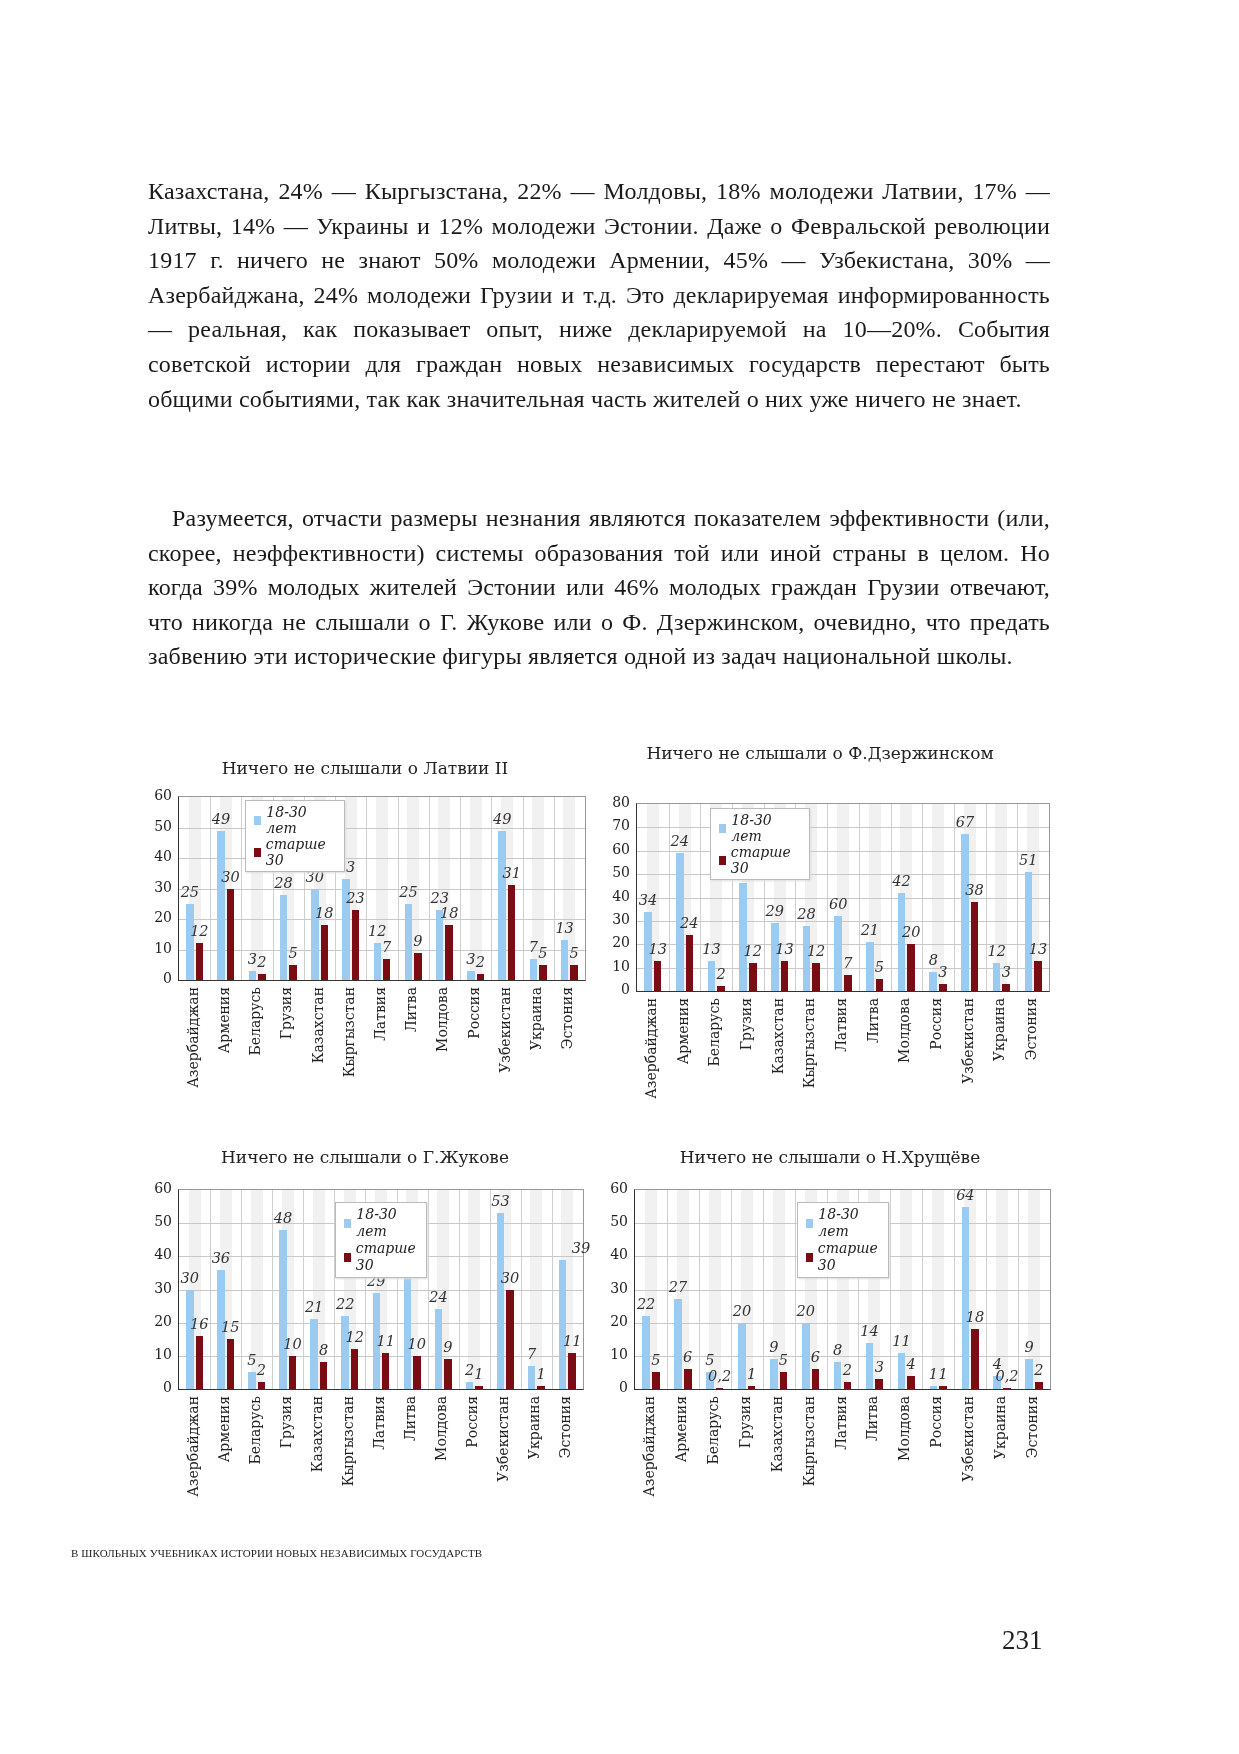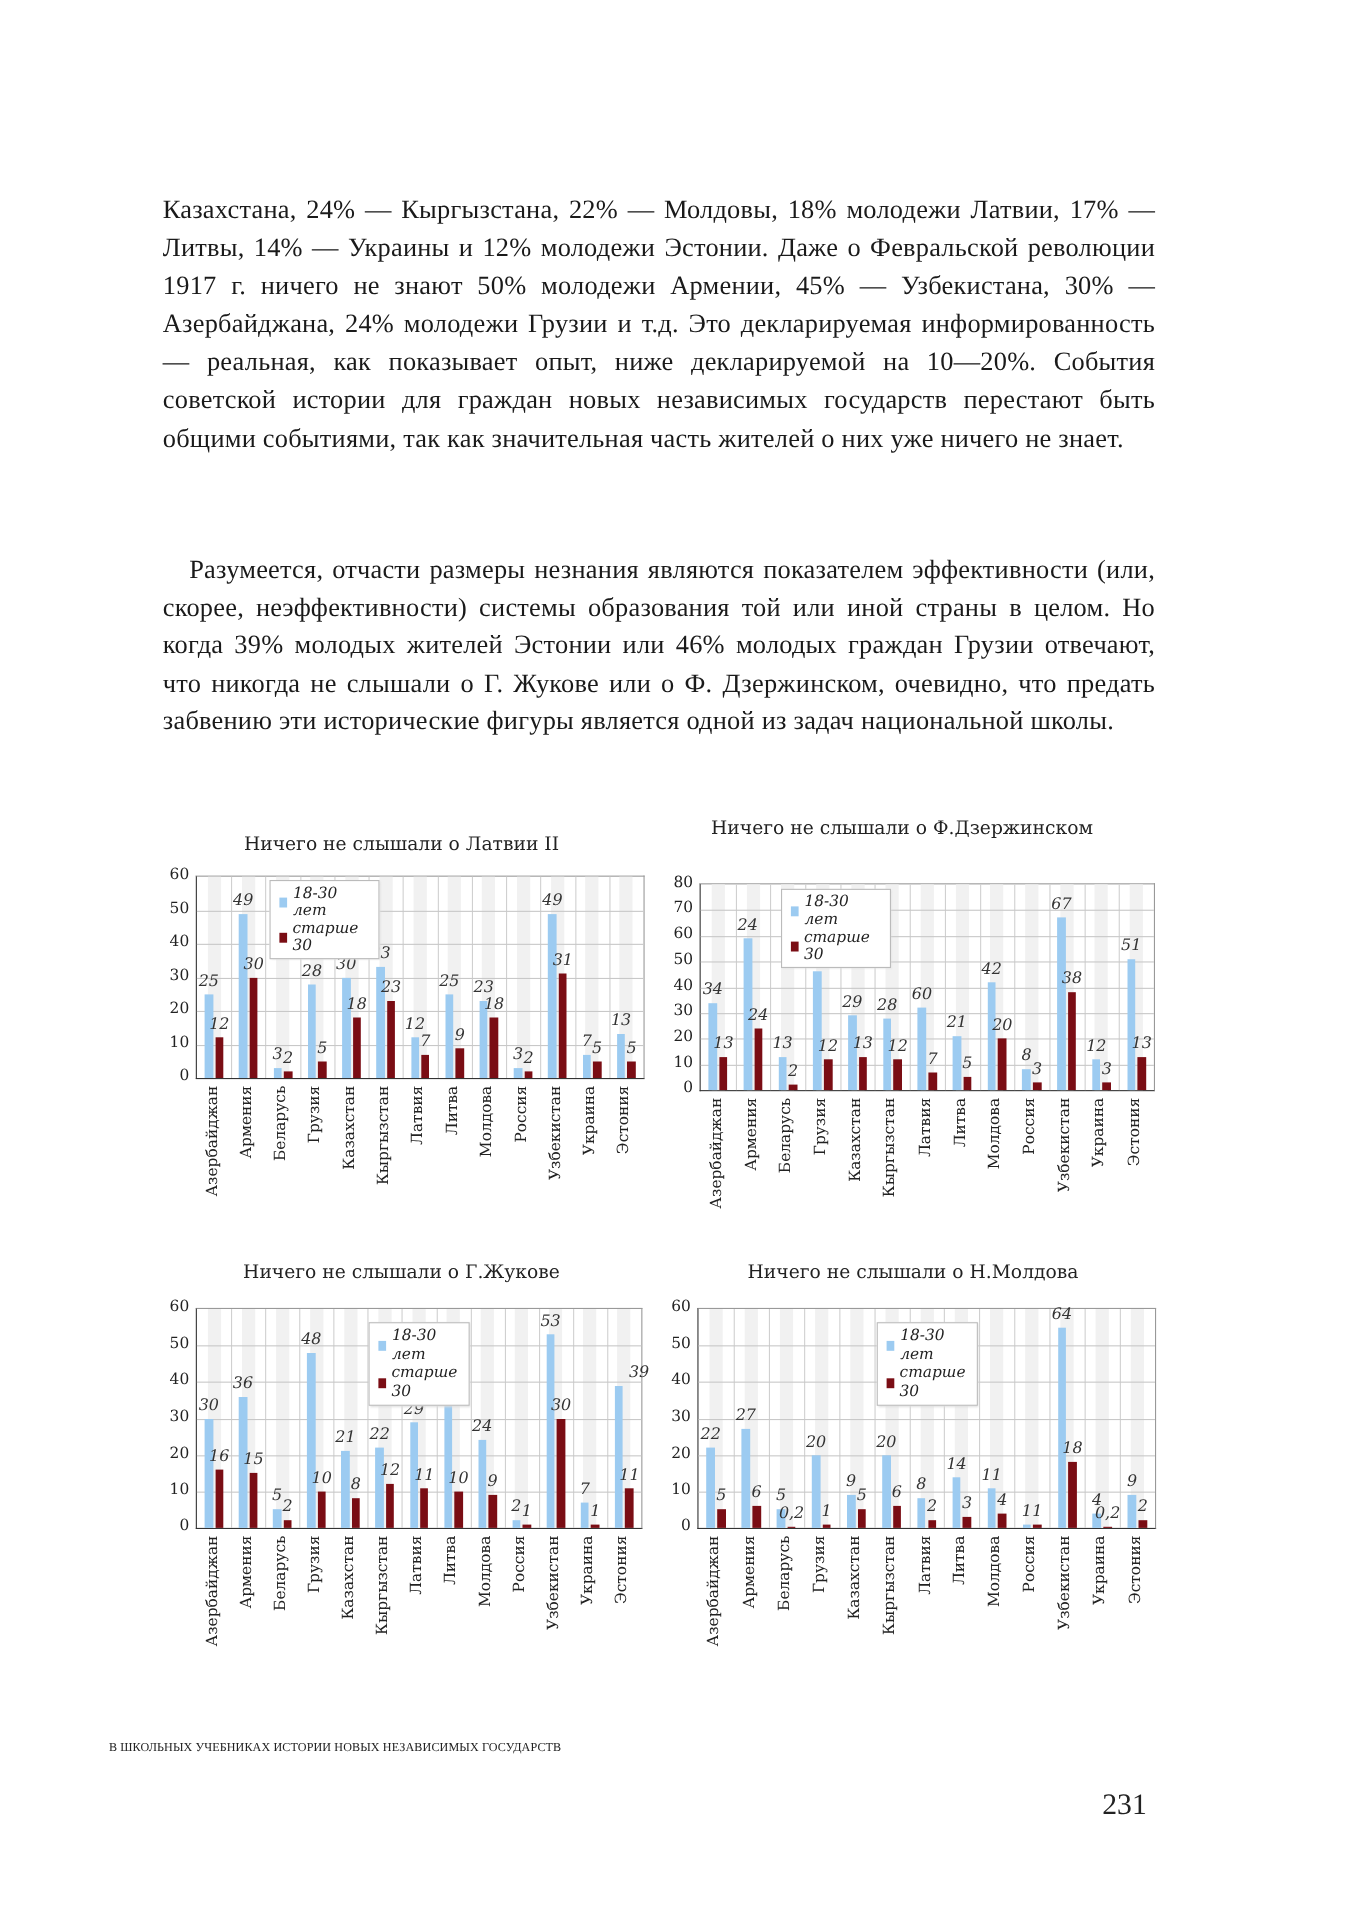"Ничего не слышали о Н.Молдова" div.chart-title { text: Н.Молдова -> Н.Хрущёве }
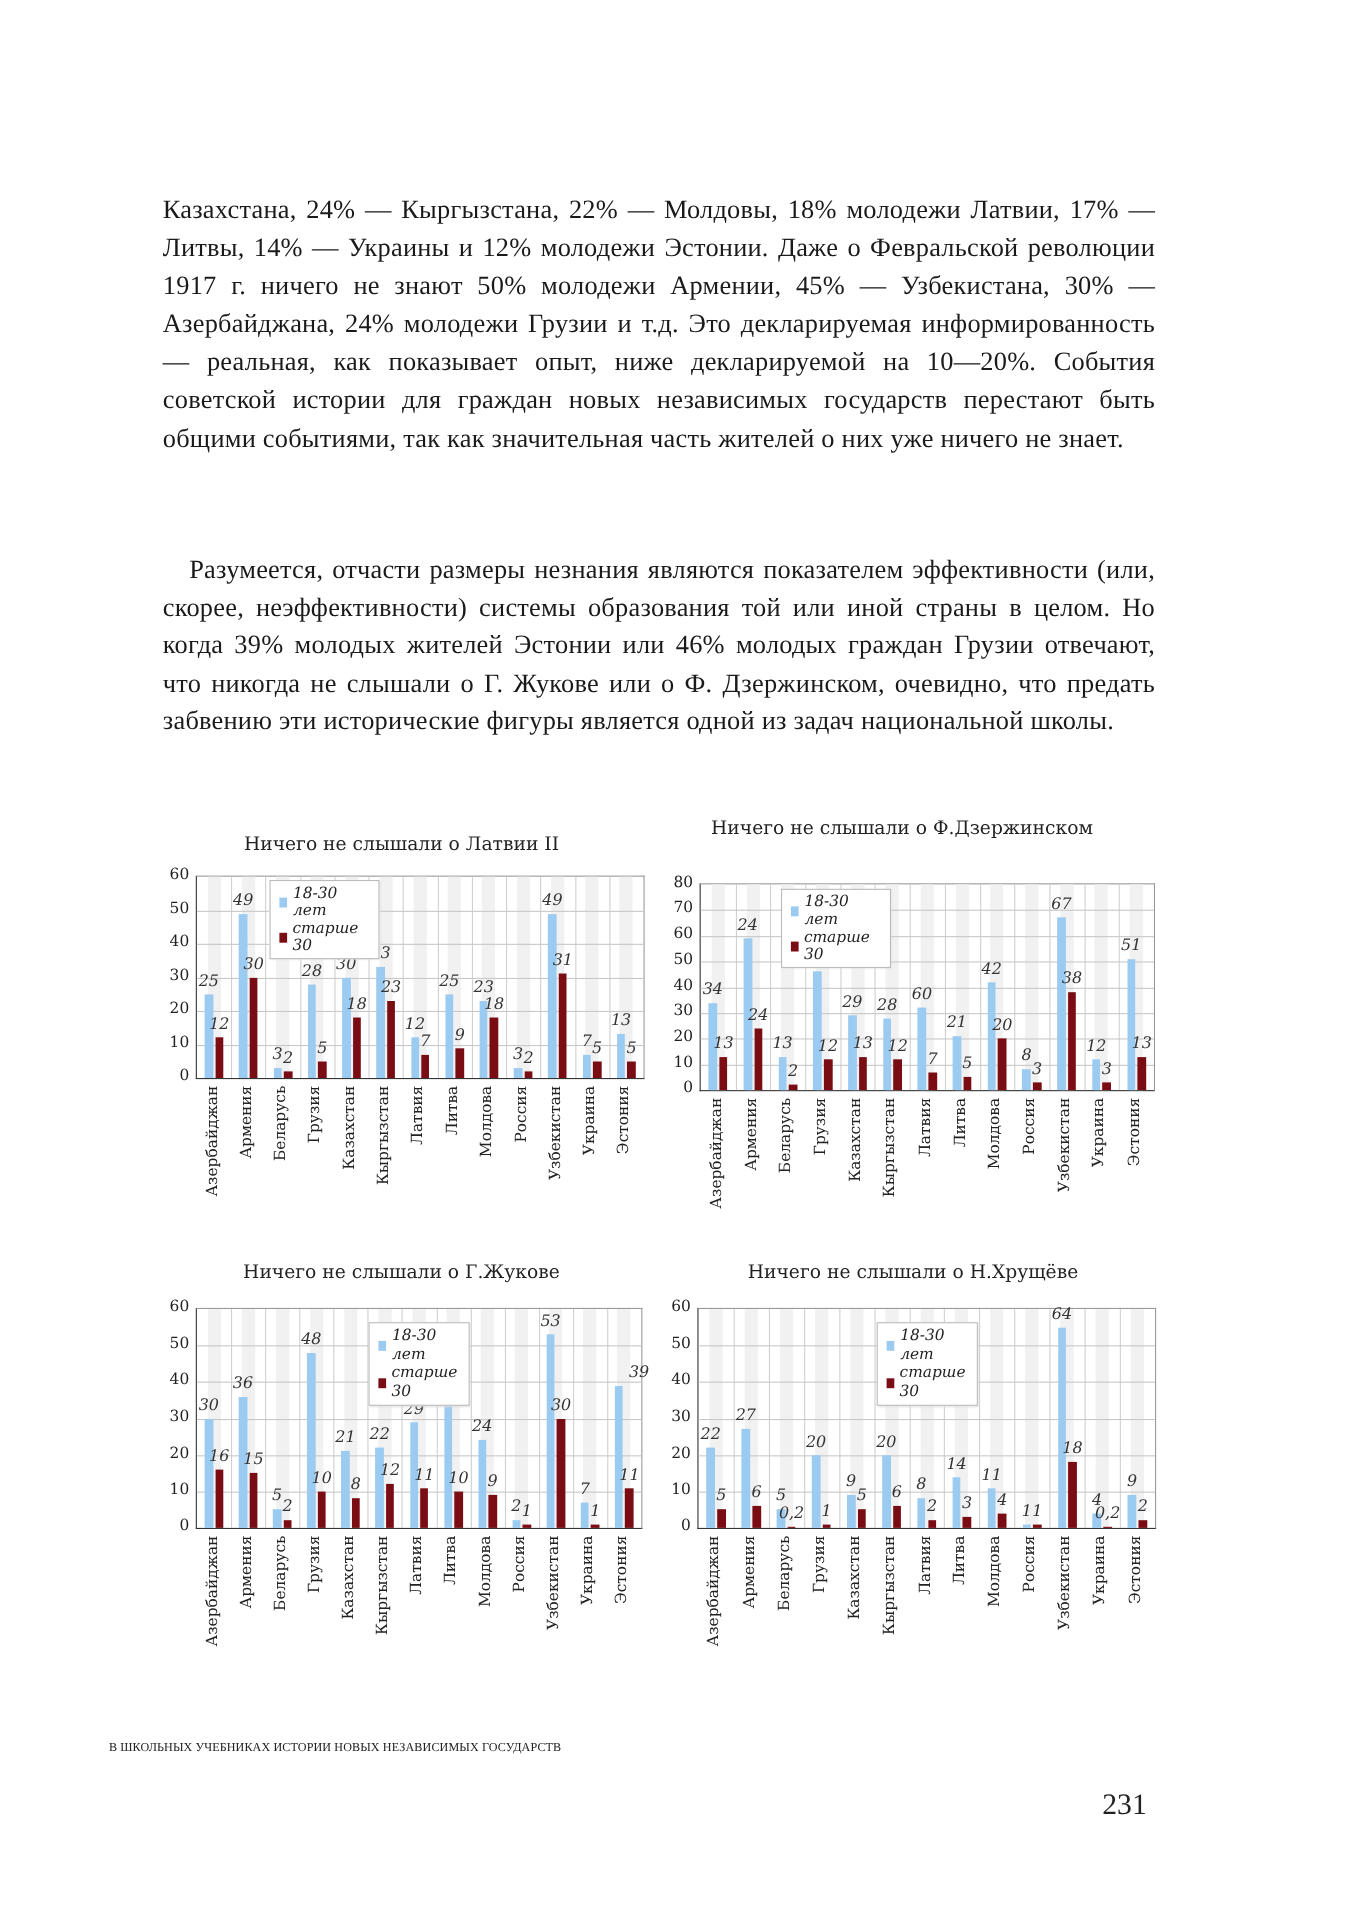"В ШКОЛЬНЫХ УЧЕБНИКАХ ИСТОРИИ НОВЫХ" .footer-left { margin-left: 28px -> none; top: 1583px -> 1547px }
